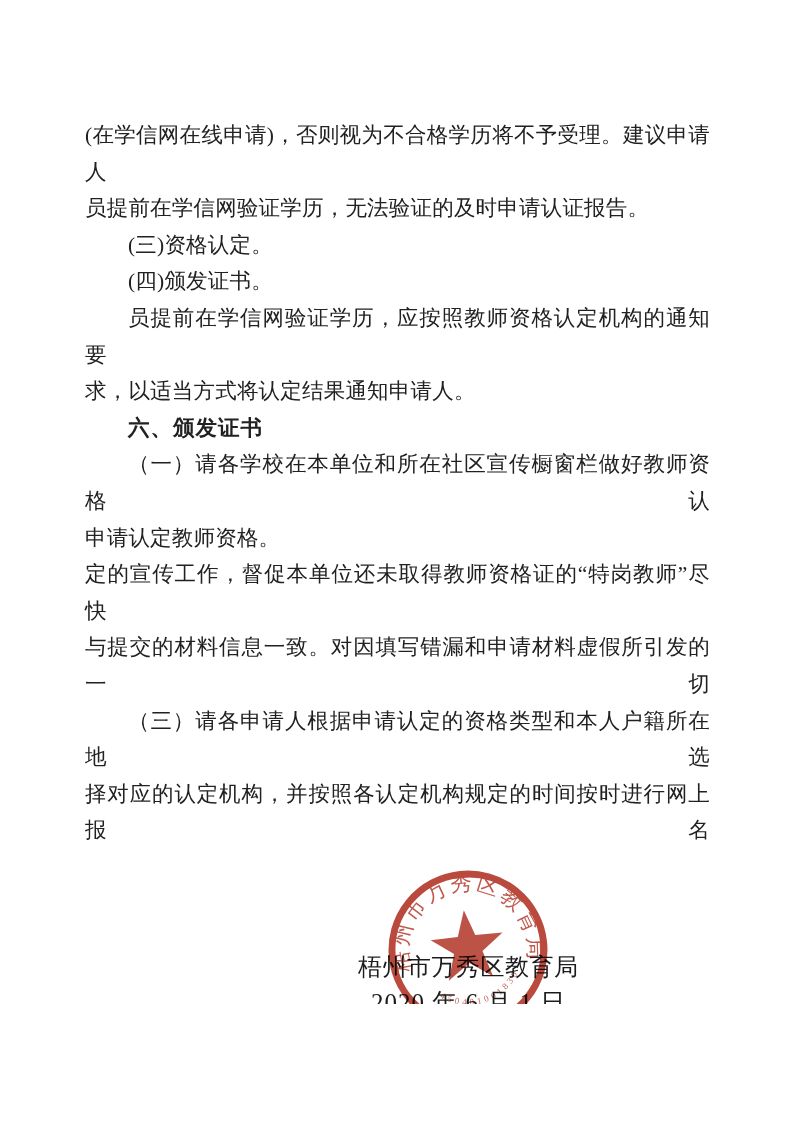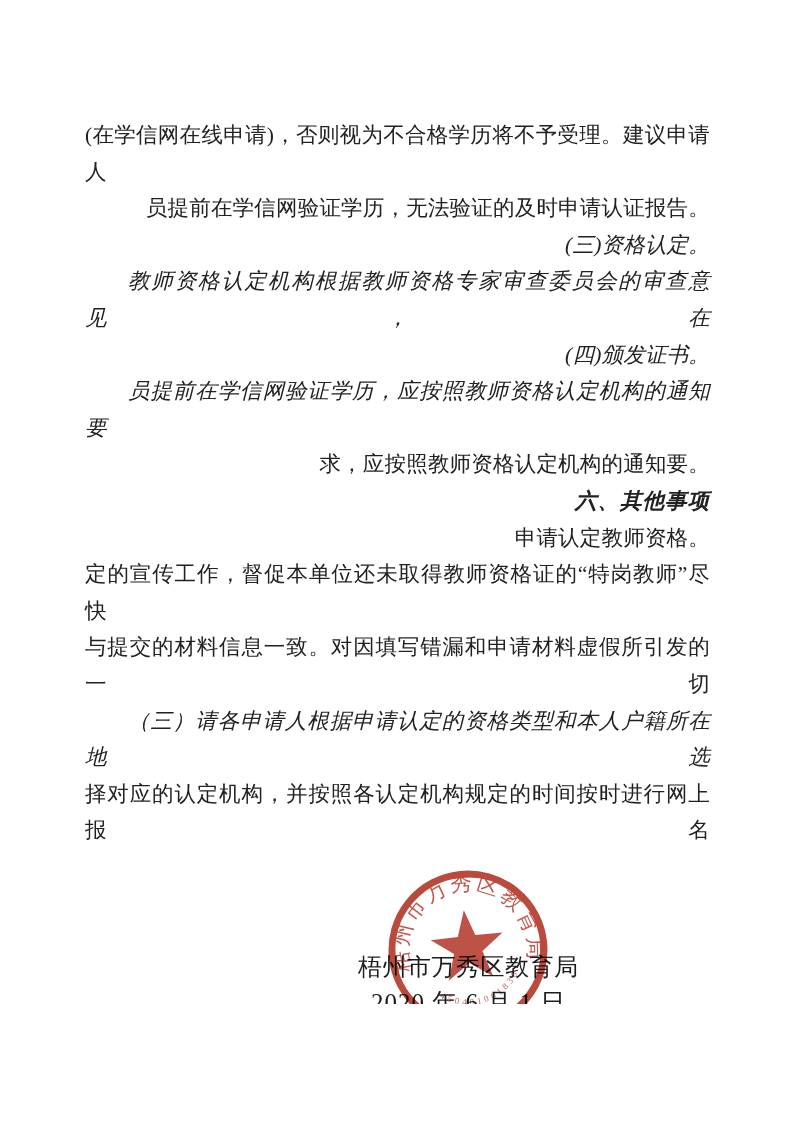"员提前在学信网验证学历，无法验证的及时申请认证报告。" .line { text-align: right -> left }
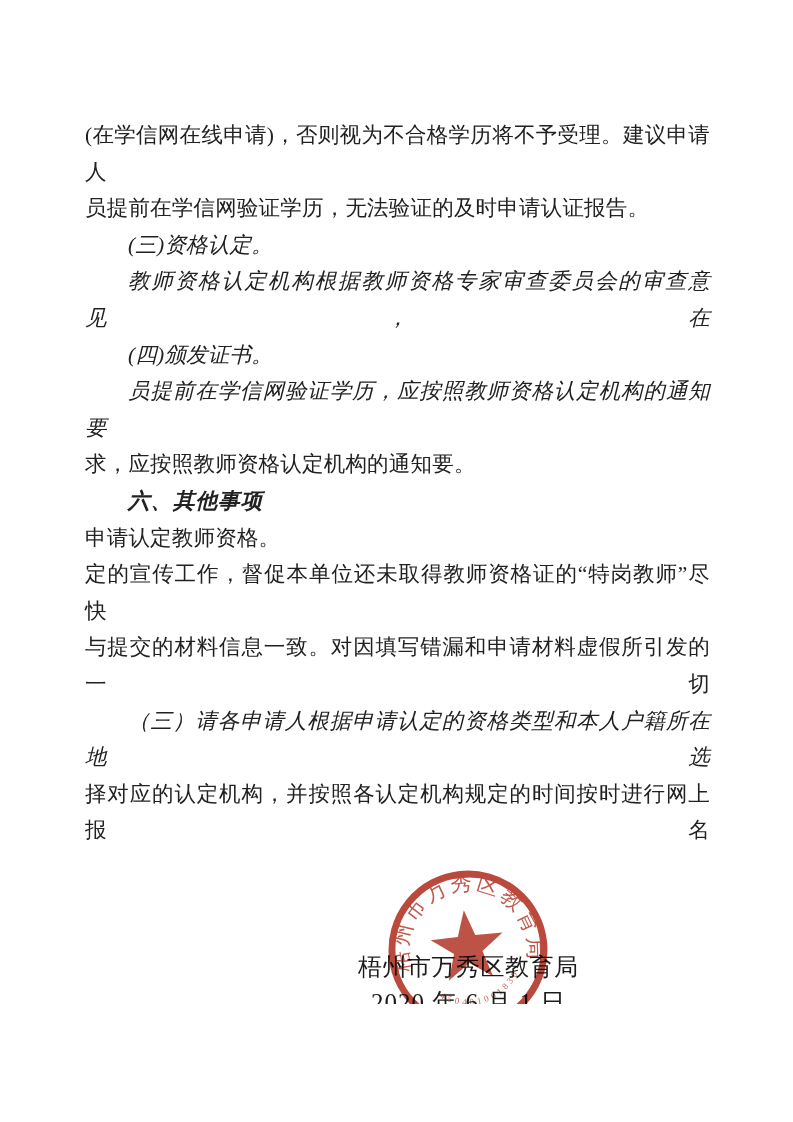"(三)资格认定。" .line.indent { font-style: italic -> none }
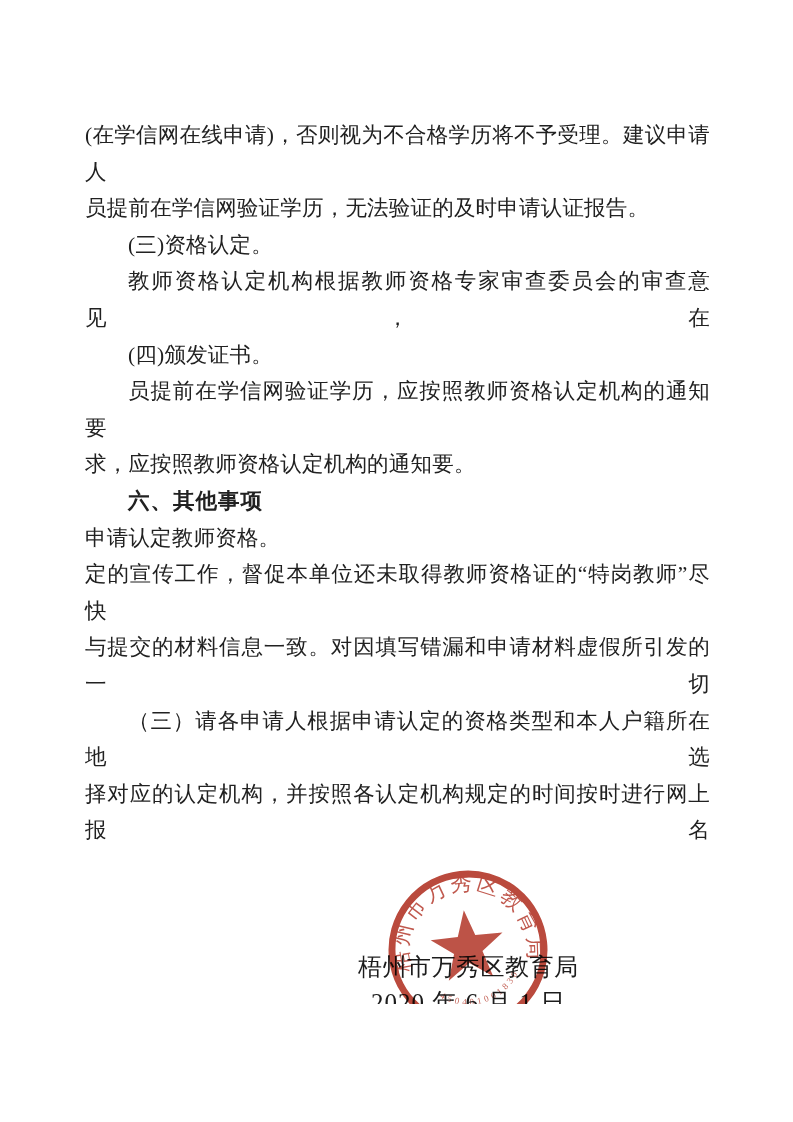"教师资格认定机构根据教师资格专家审查委员会的审查意见，在" div.line { html: <div>教师资格认定机构根据教师资格专家审查委员会的审查意见，在</div> -> none }
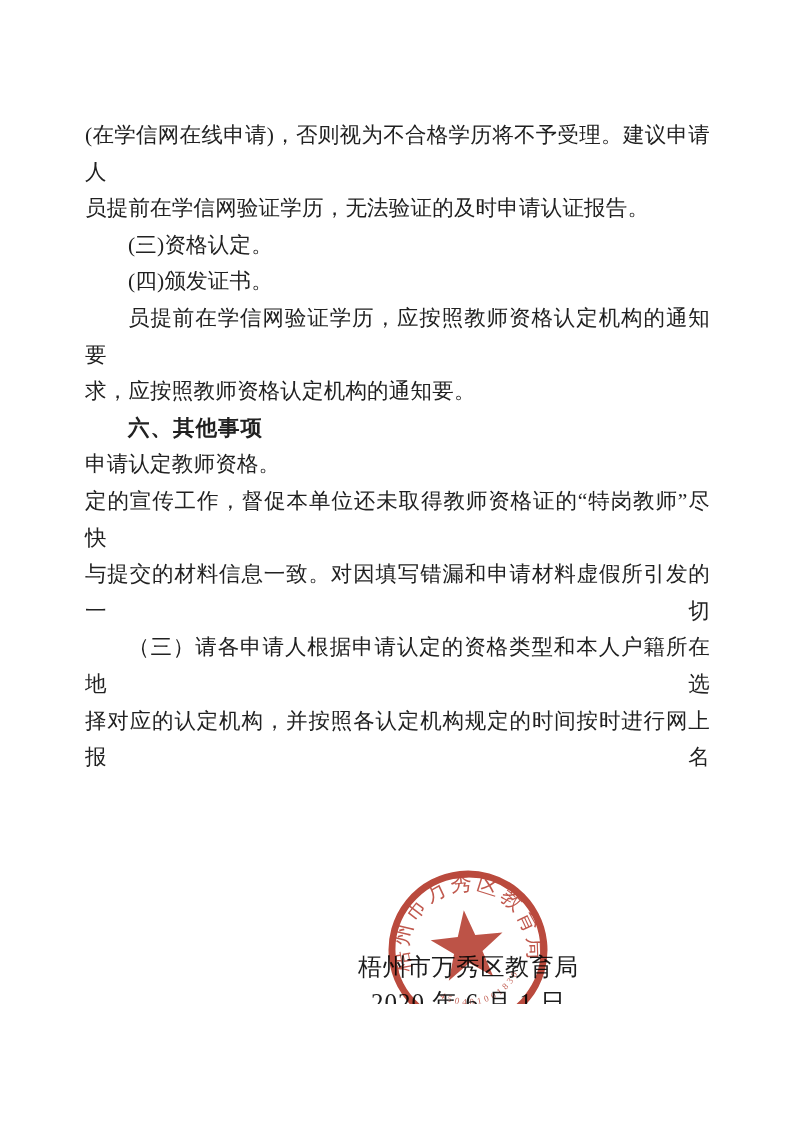"求，应按照教师资格认定机构的通知要。" div.line { text: 应按照教师资格认定机构的通知要 -> 以适当方式将认定结果通知申请人 }
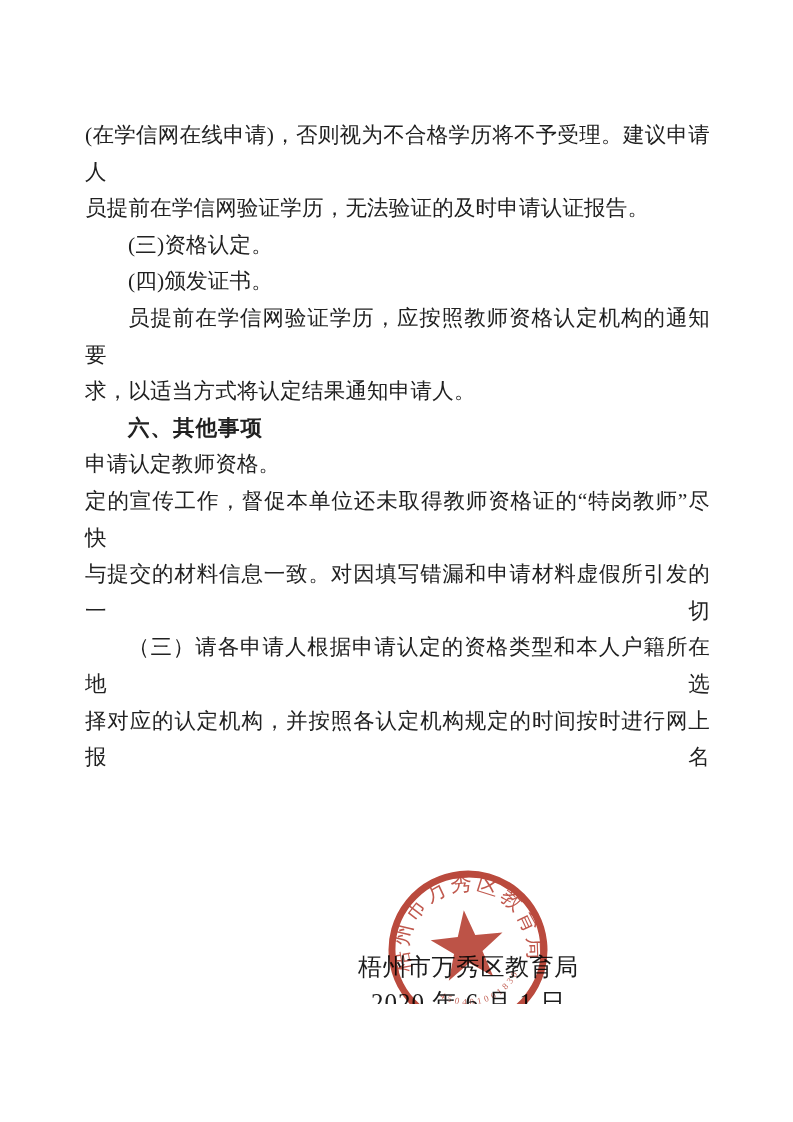"六、其他事项" div.line { text: 其他事项 -> 颁发证书 }
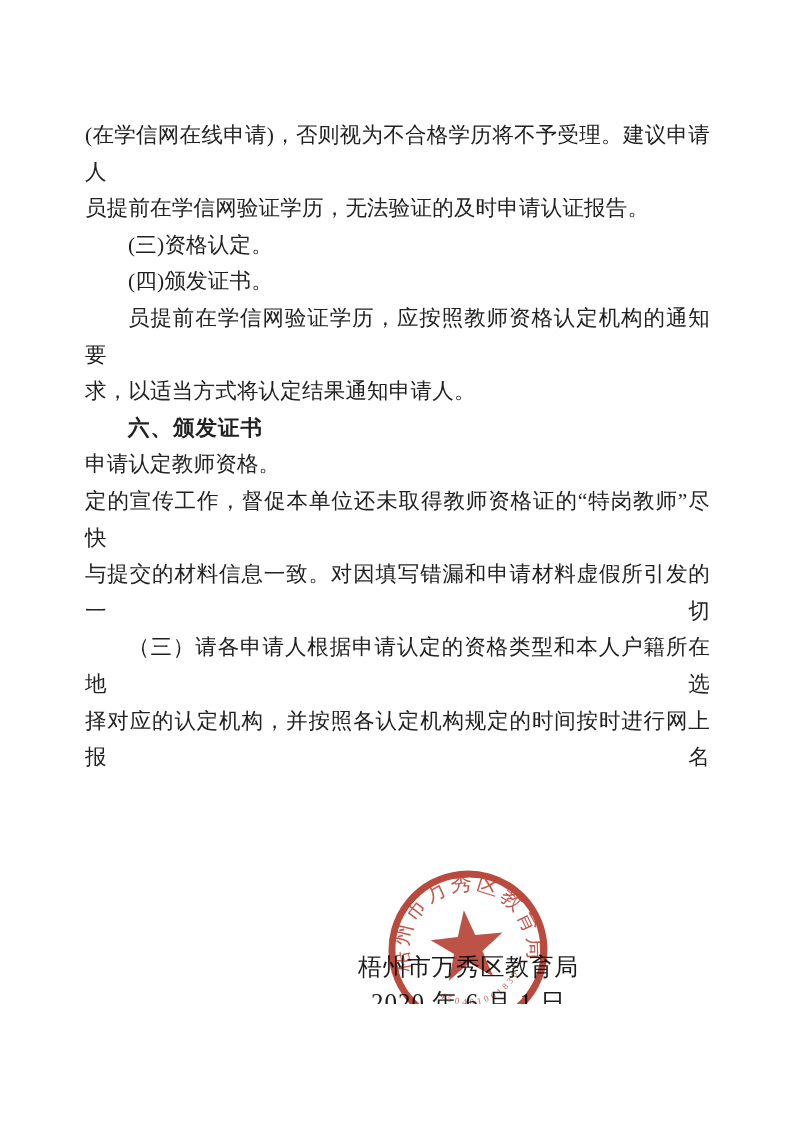"（一）请各学校在本单位和所在社区宣传橱窗栏做好教师资格认" div.line { html: none -> <div>（一）请各学校在本单位和所在社区宣传橱窗栏做好教师资格认</div> }
